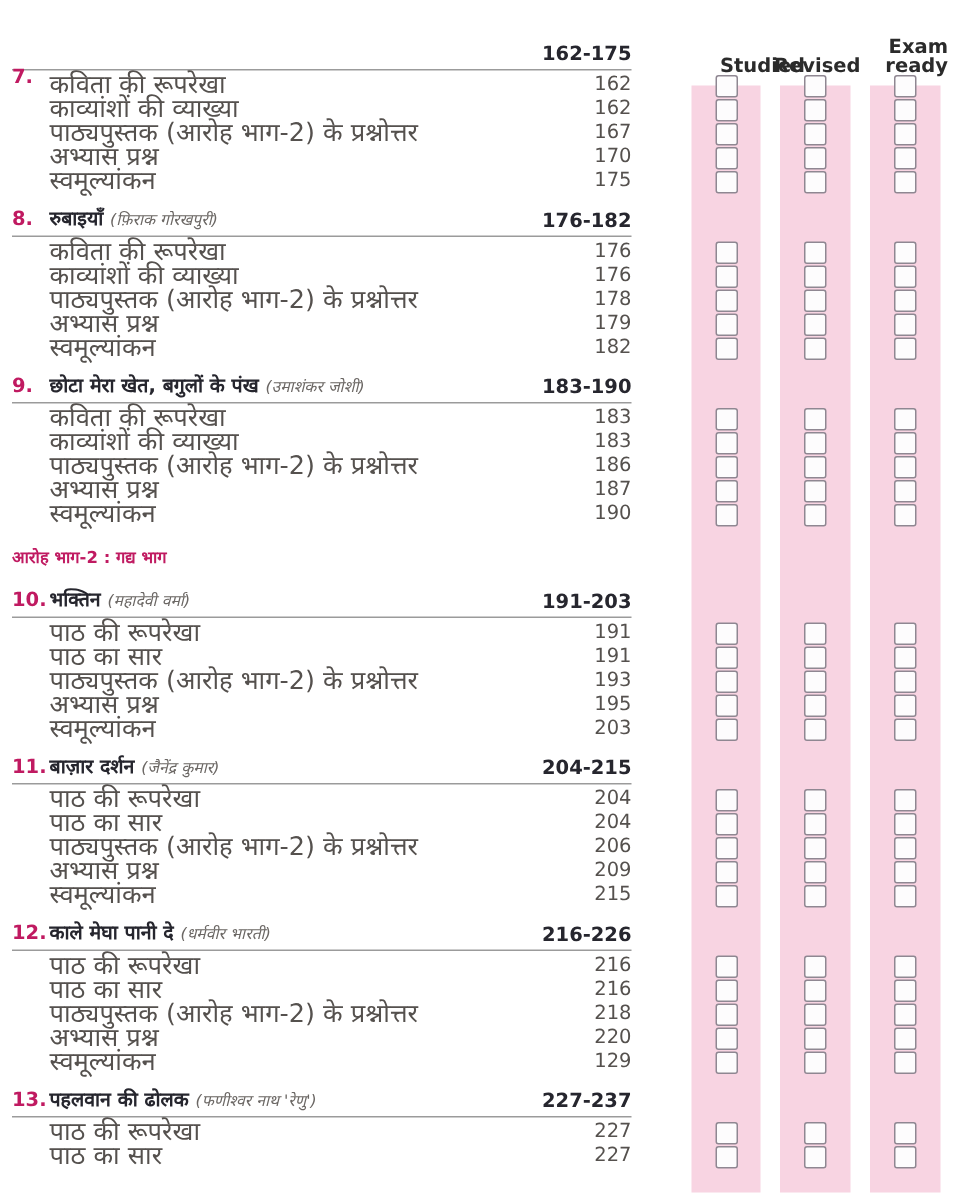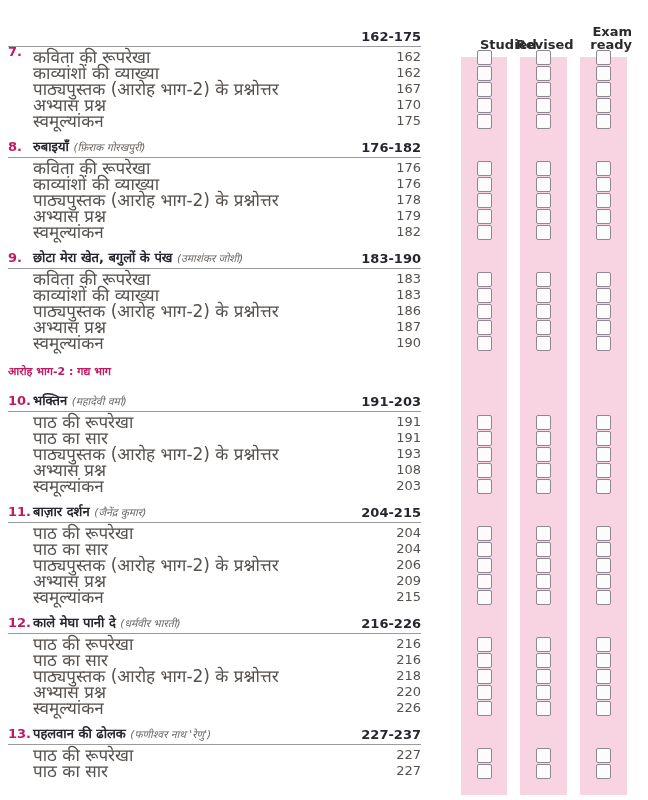"108" span.sub-page { text: 108 -> 195 }
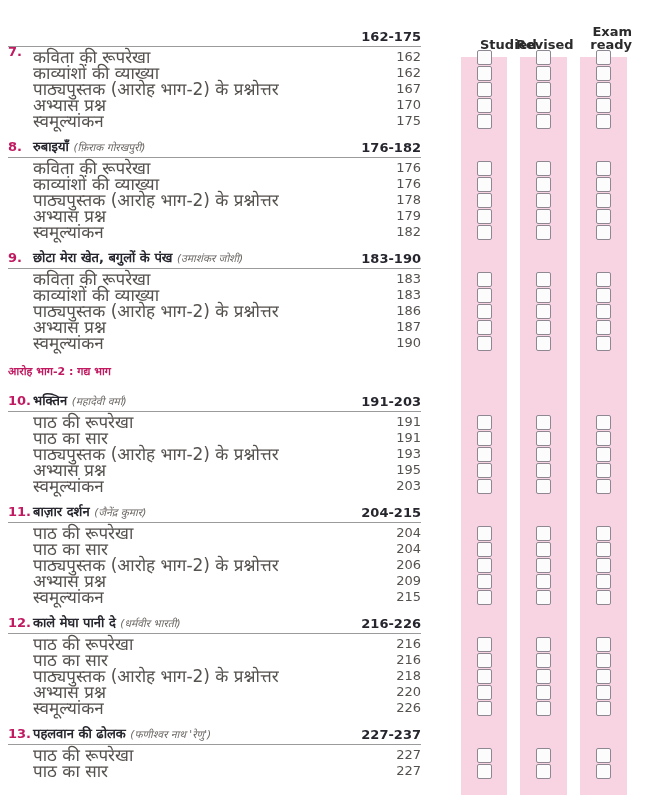"226" span.sub-page { text: 226 -> 129 }
